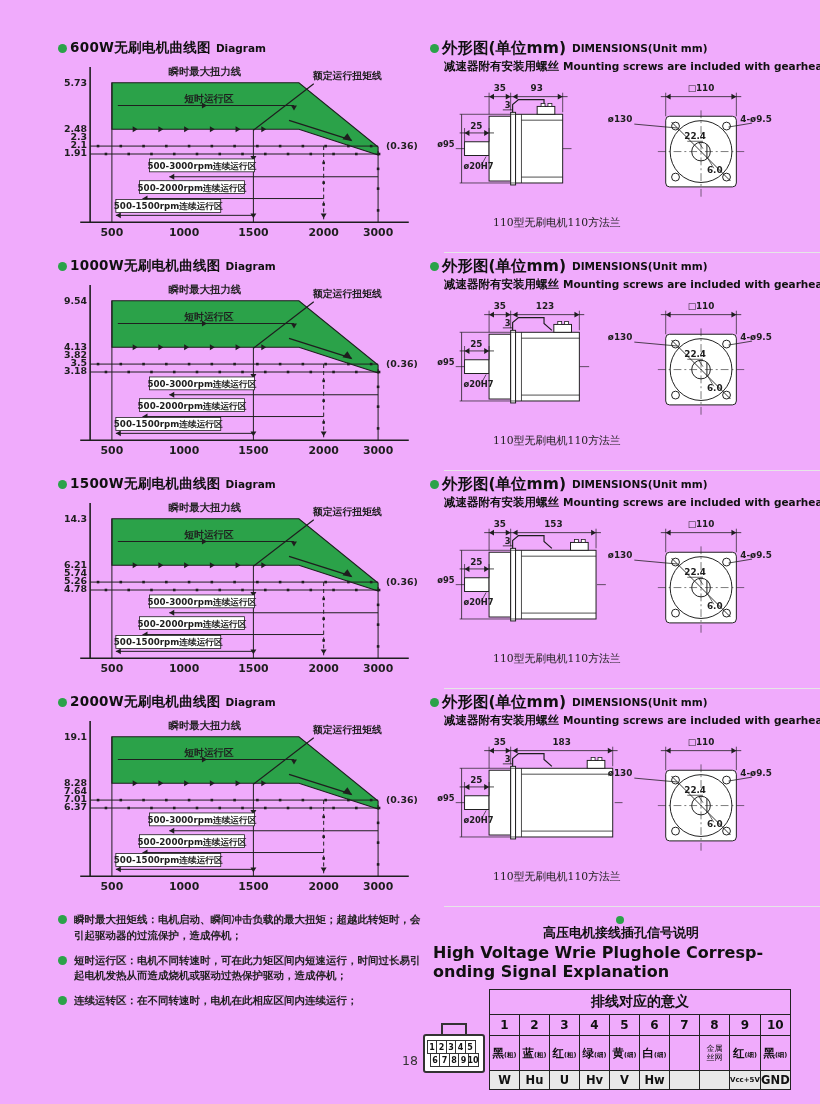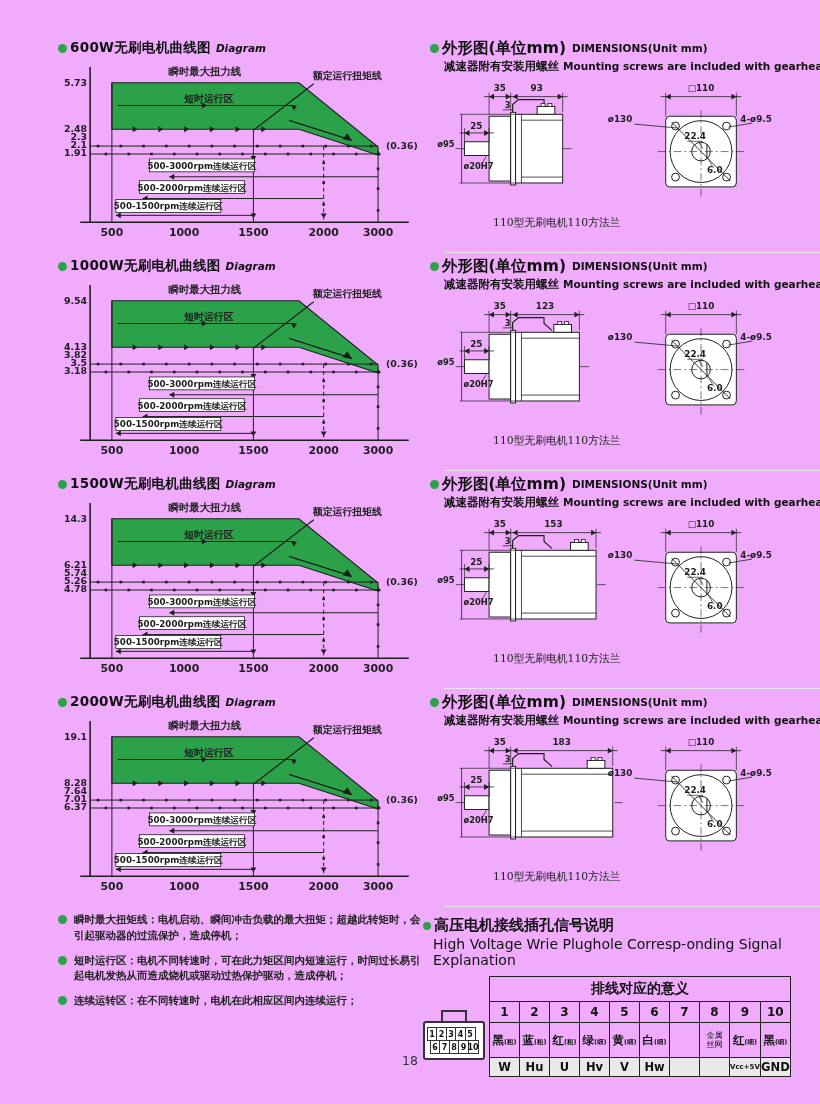"Diagram" .ct-en { font-style: italic -> none }
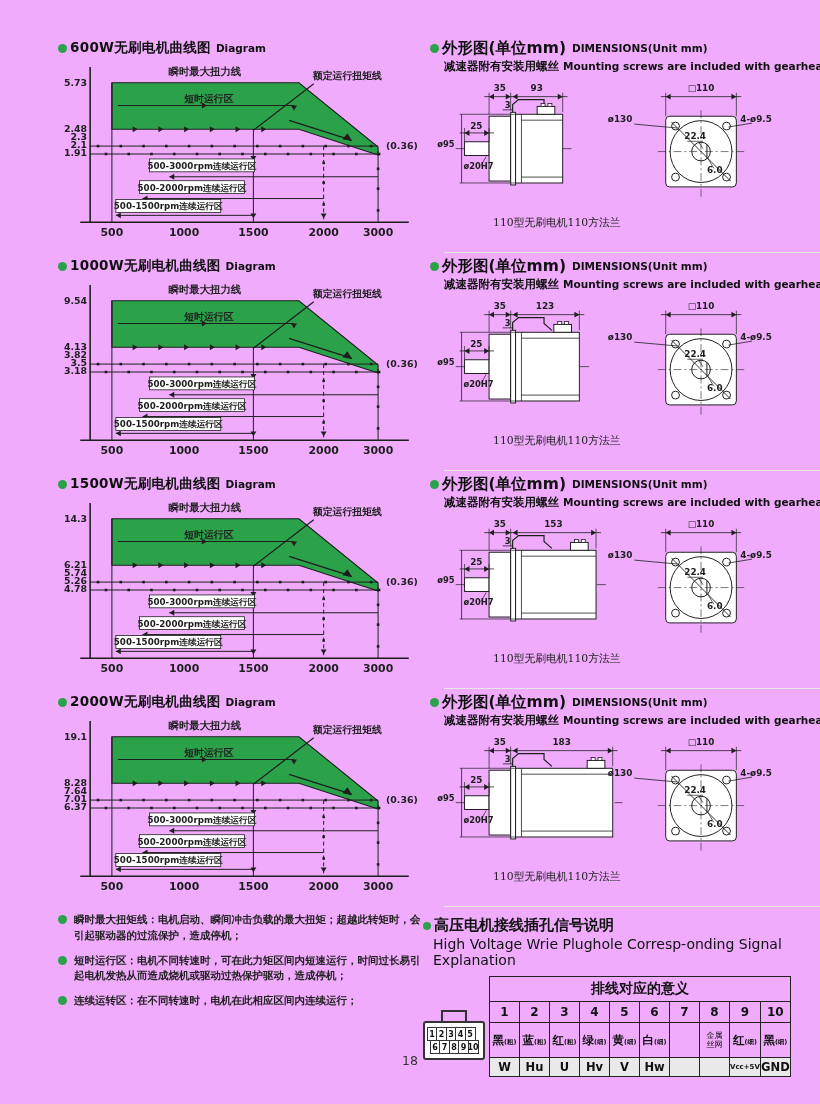"高压电机接线插孔信号说明" .w-title { flex-direction: none -> column; font-size: 15px -> 13px }
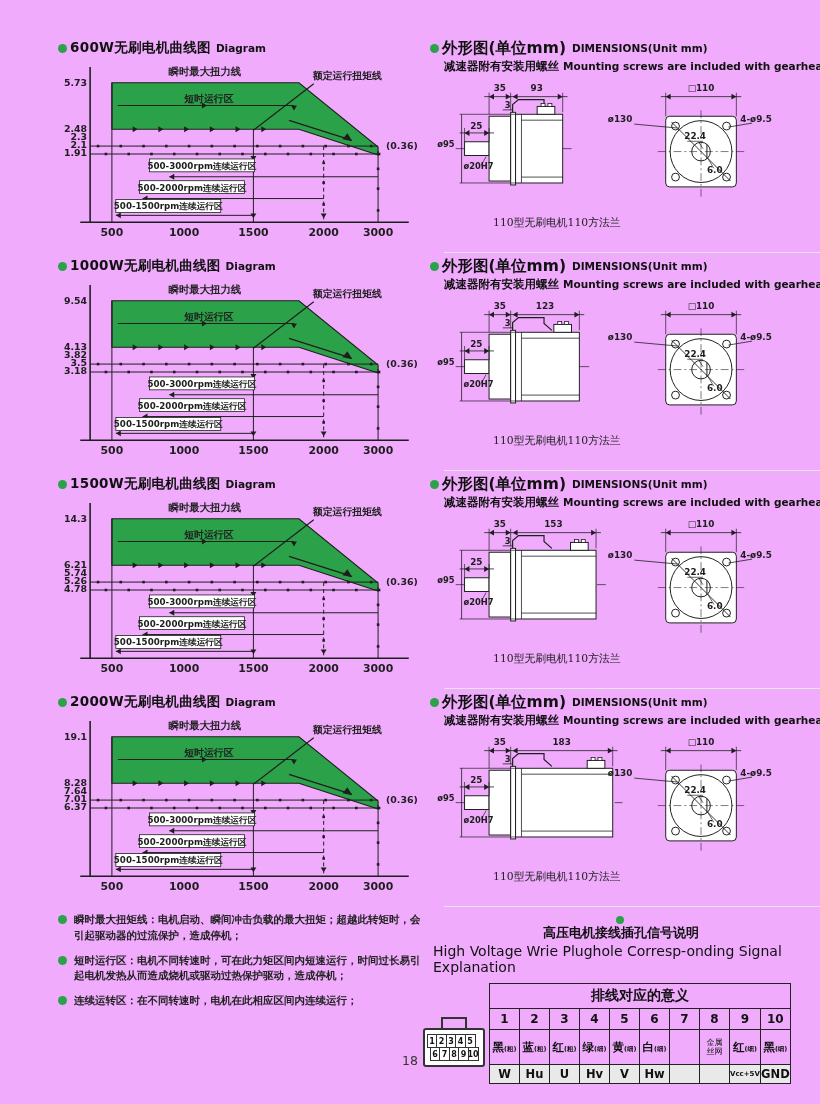"High Voltage Wrie Plughole" .w-sub { font-size: 14px -> 16px; font-weight: normal -> bold }
